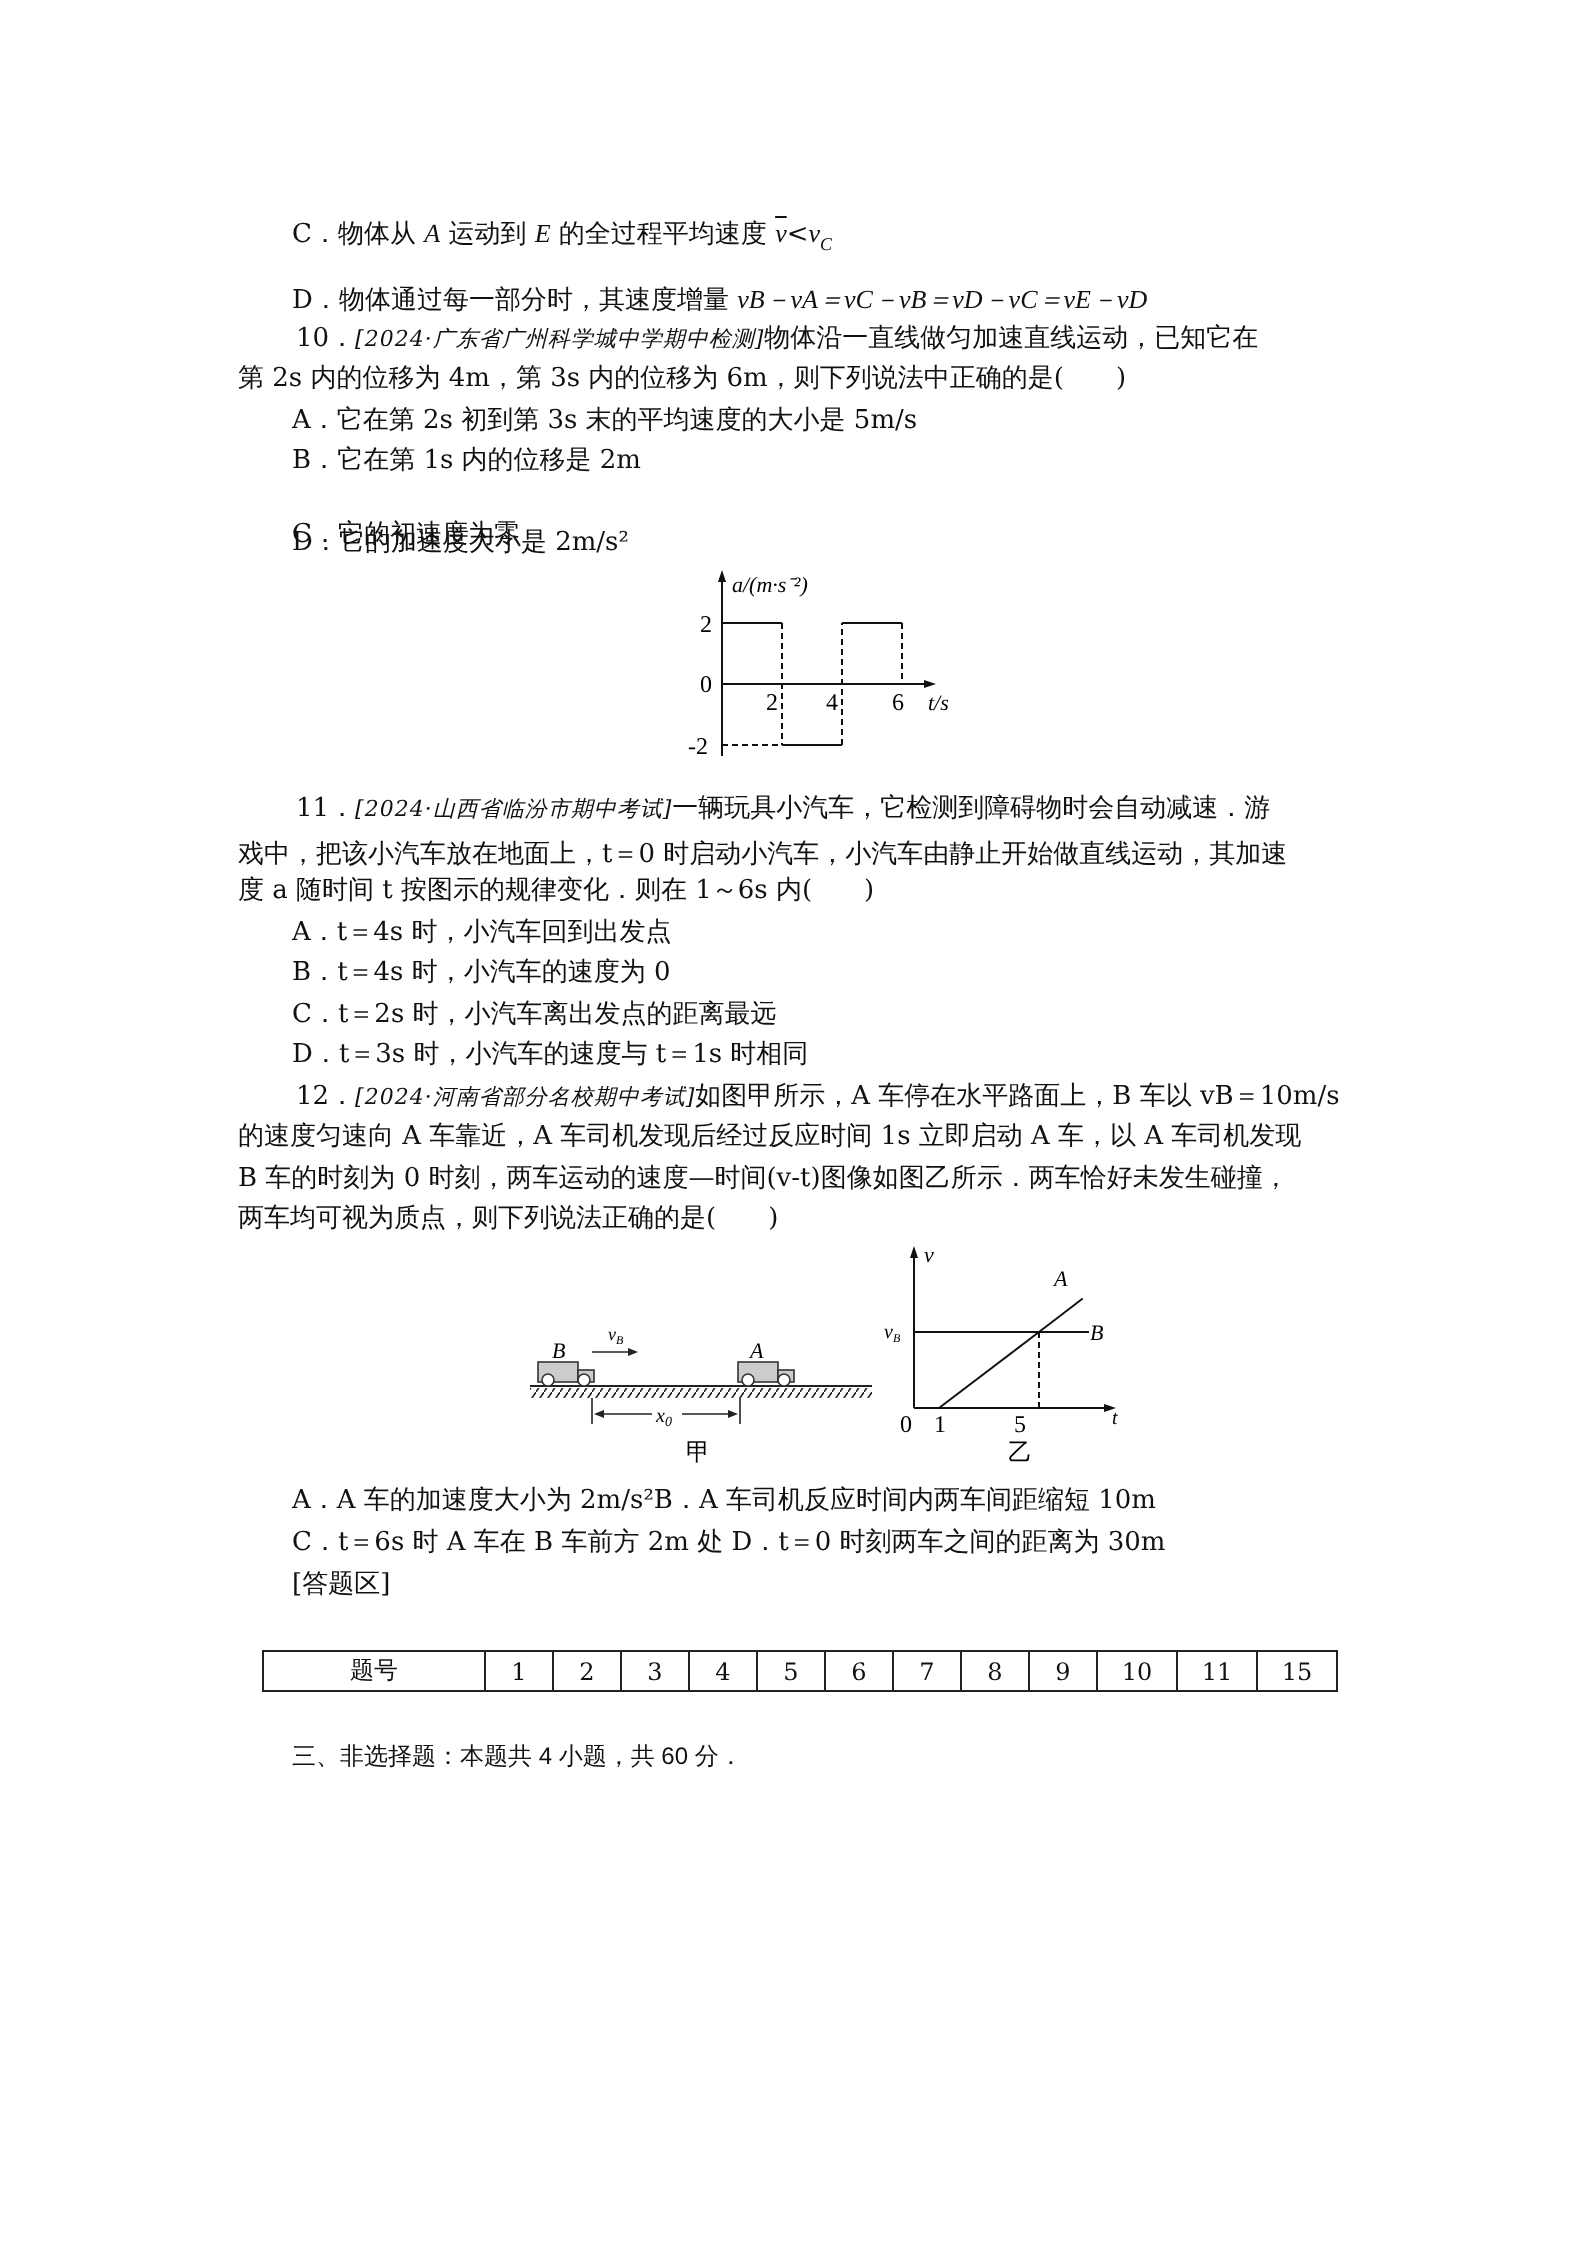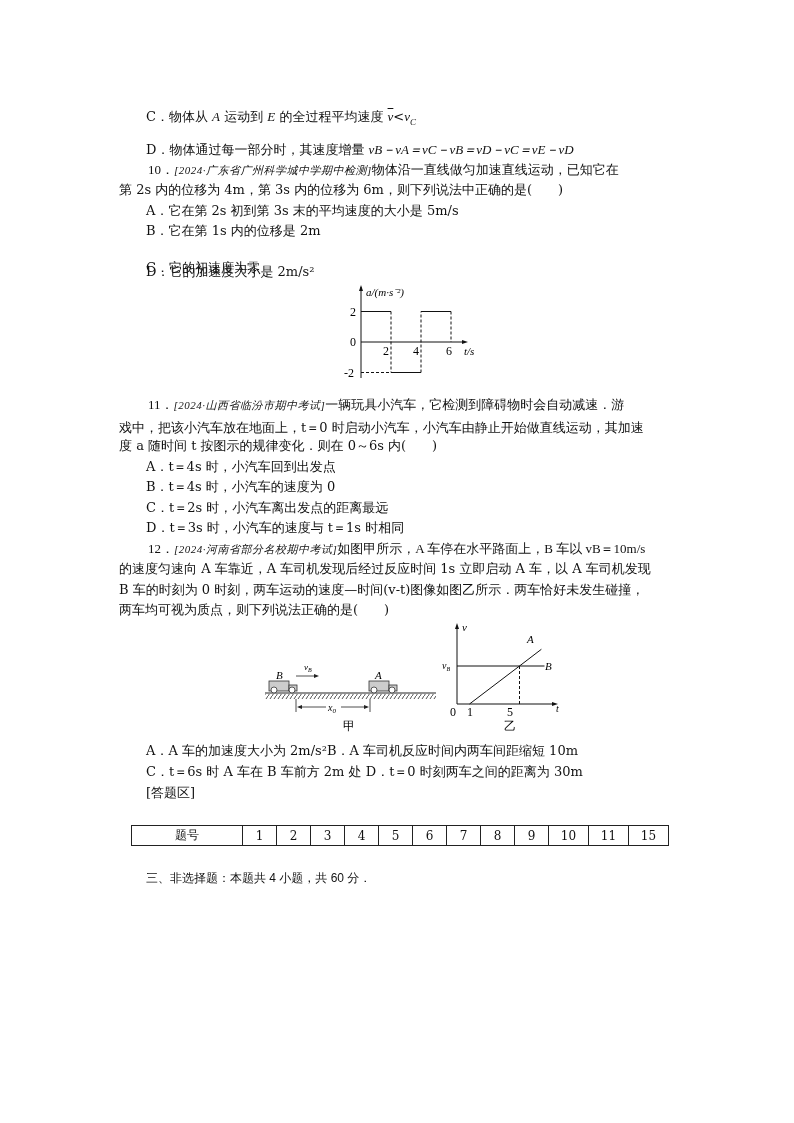"10．[2024·广东省广州科学城中学期中检测]物体沿一直线做匀加速直线运动，已" .qn { font-family: Liberation Serif, serif -> none }
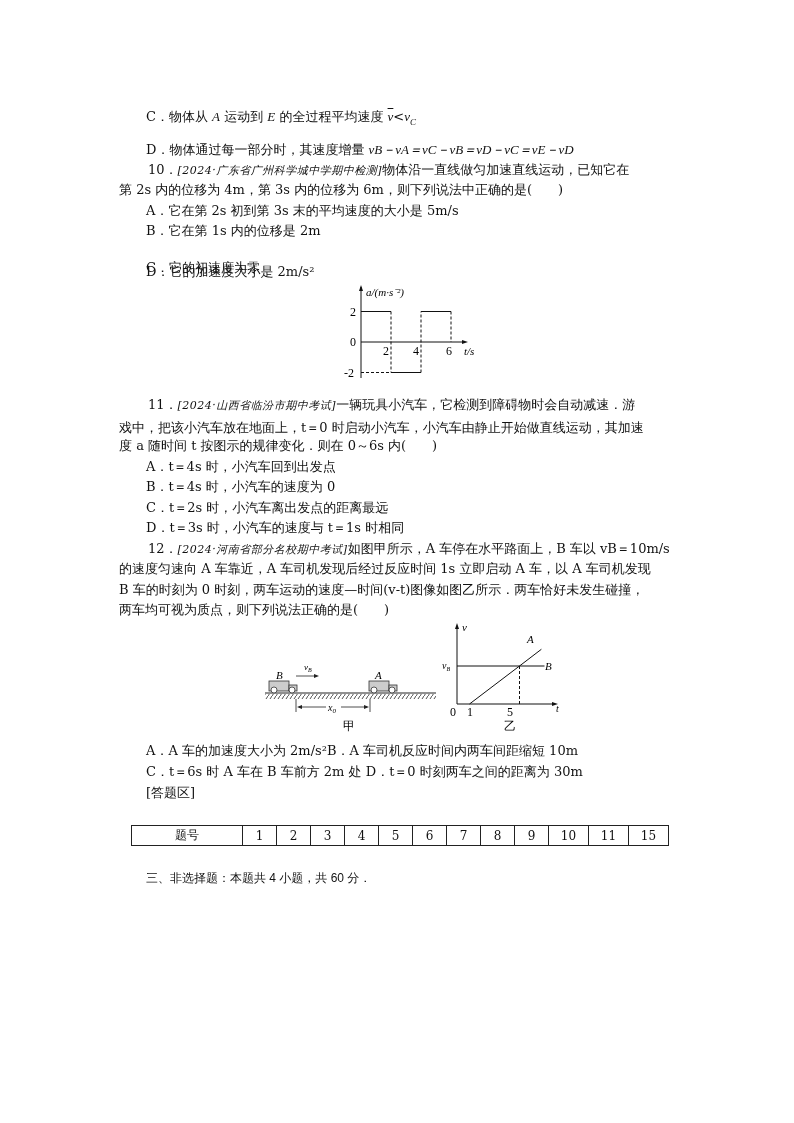"度 a 随时间 t 按图示的规律变化．则在" div.ln { text: 0 -> 1 }
